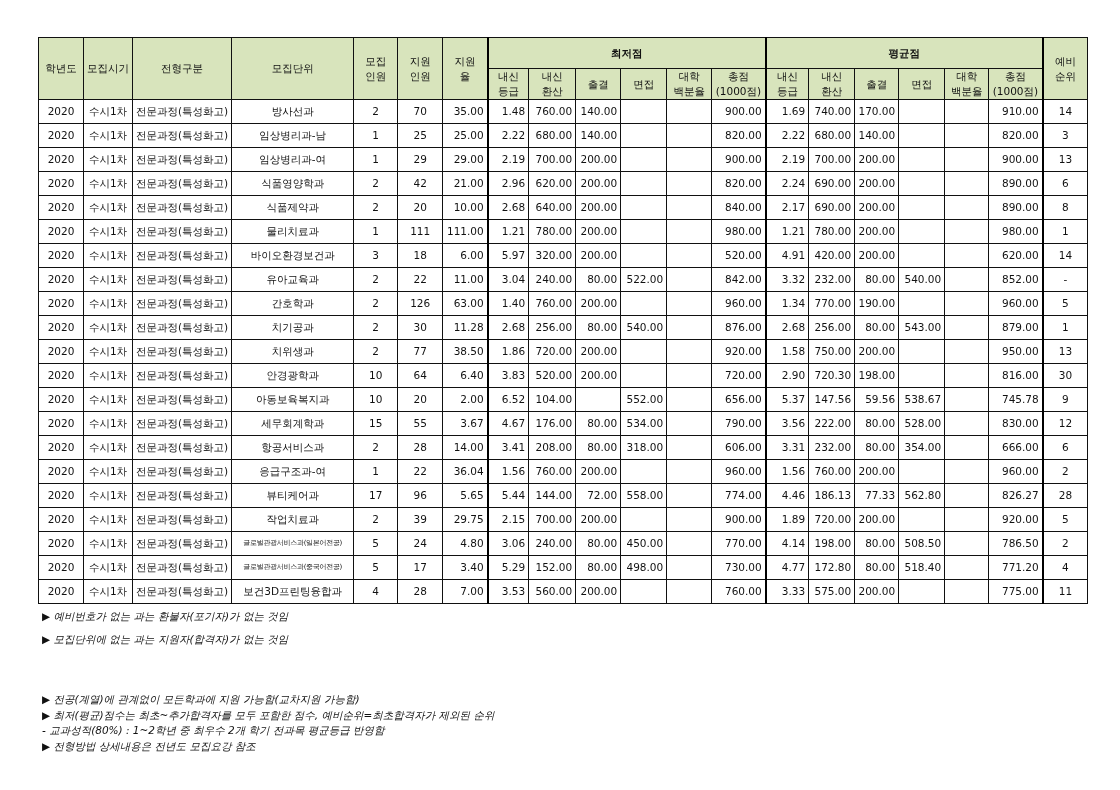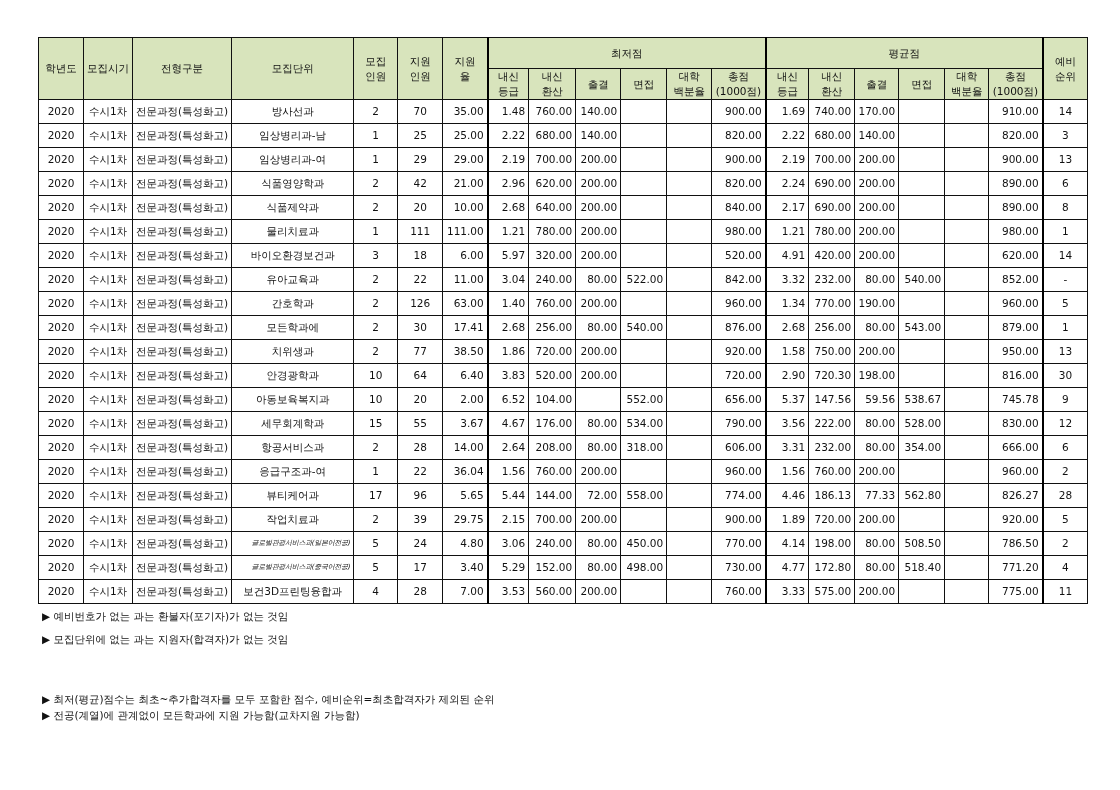"최저점" table.grid th.grp { font-weight: normal -> bold }
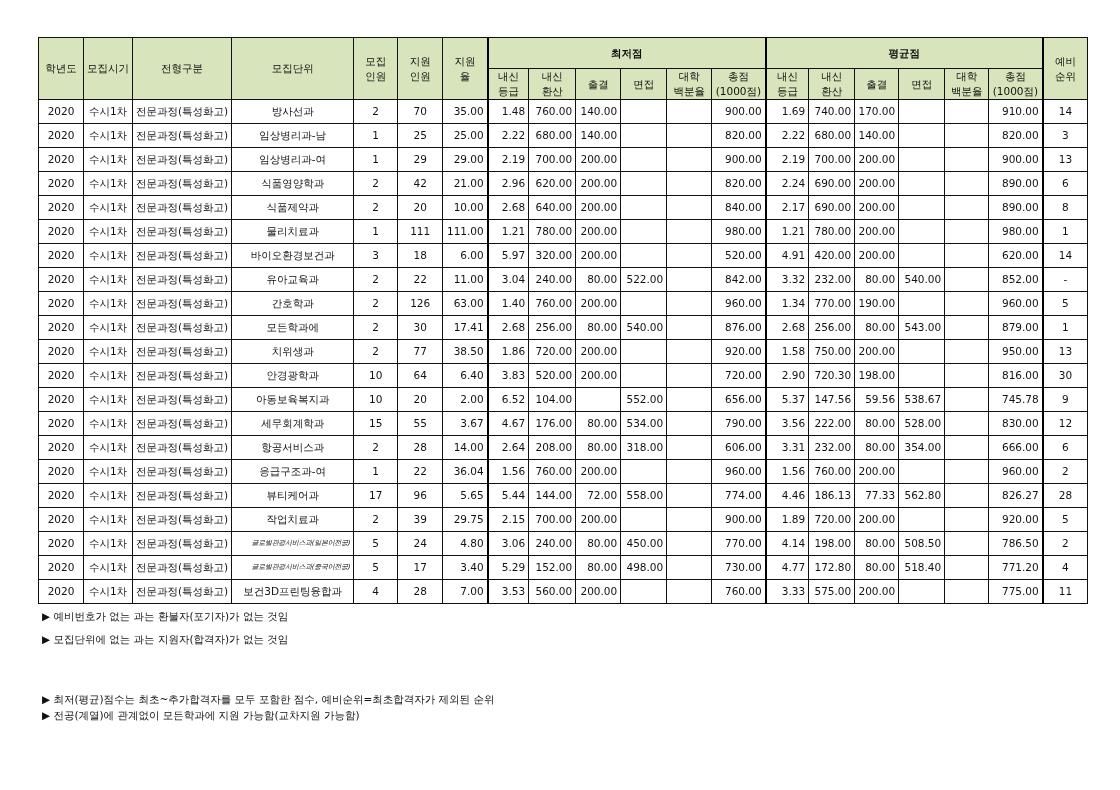"모든학과에" td.c { text: 모든학과에 -> 치기공과 }
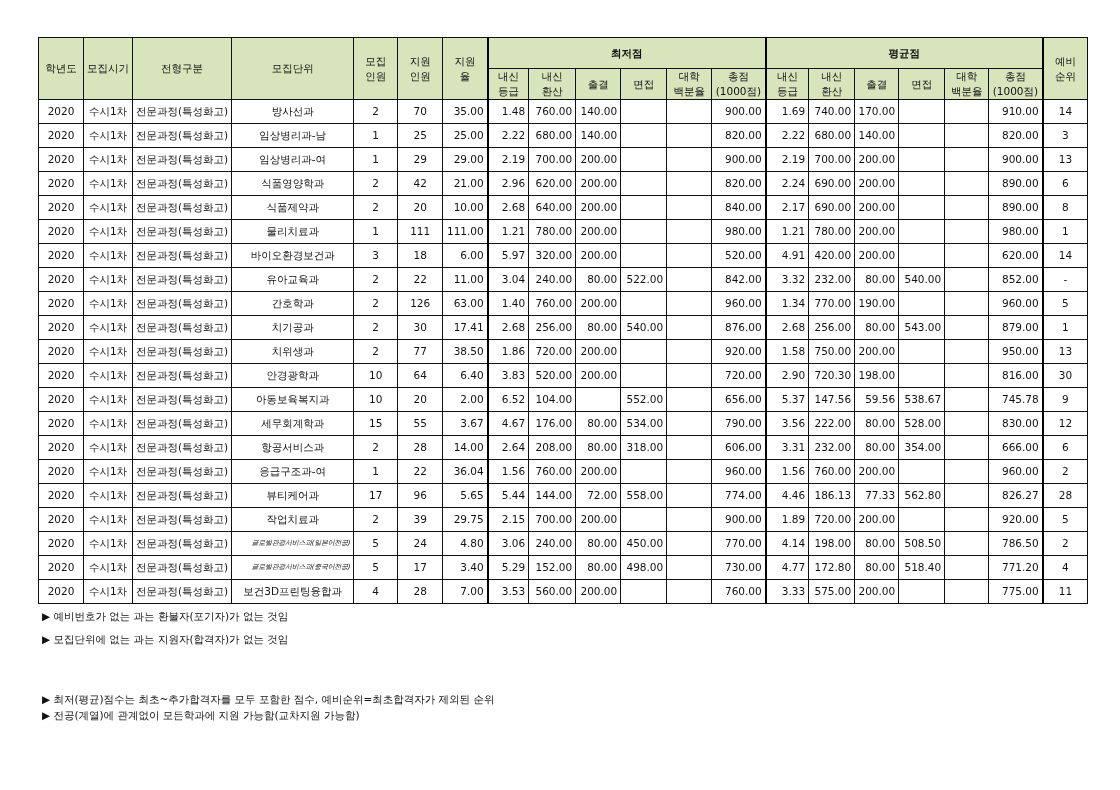"17.41" td.r { text: 17.41 -> 11.28 }
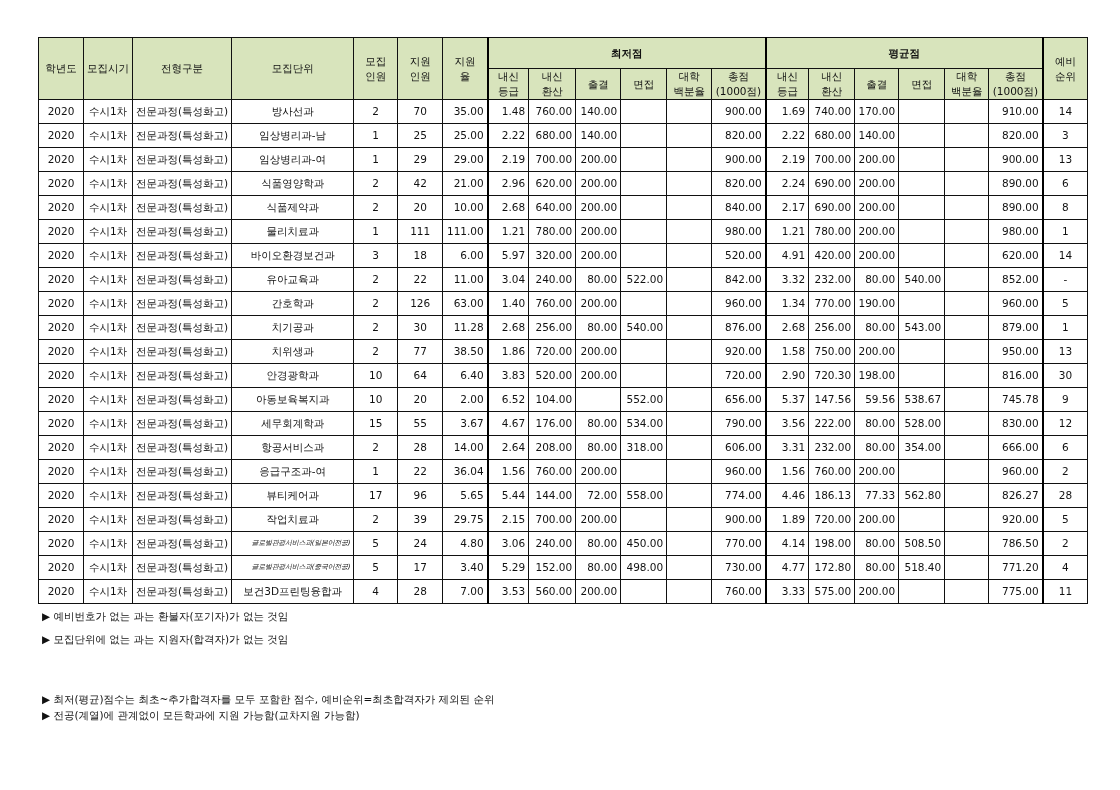"2.64" td.r { text: 2.64 -> 3.41 }
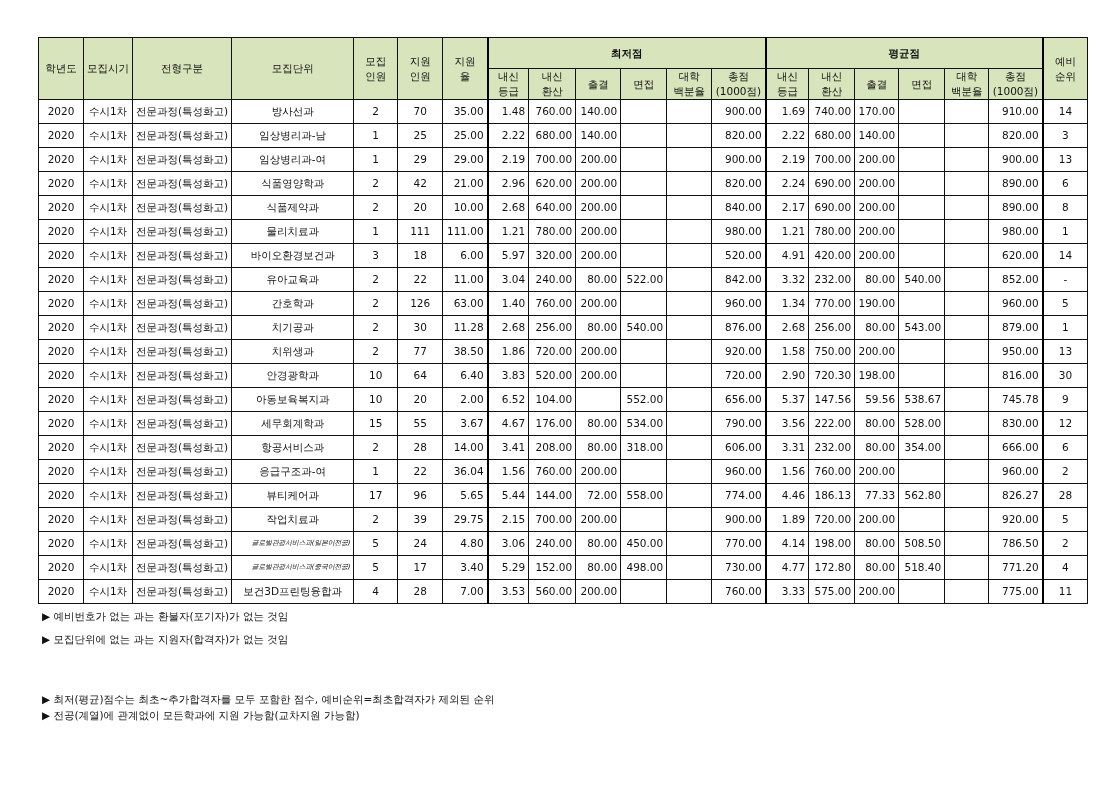"글로벌관광서비스과(일본어전공)" td.small { font-style: italic -> none; text-align: right -> center }
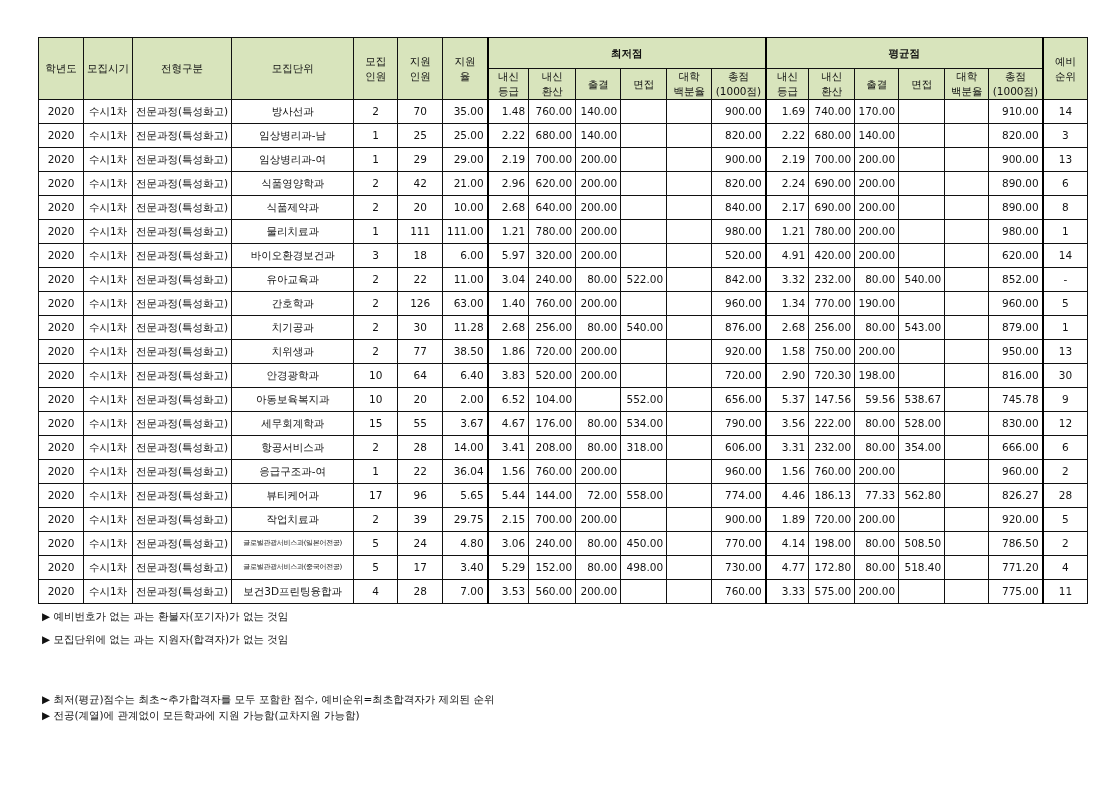"▶ 예비번호가 없는 과는 환불자(포기자)가" .notes { font-style: none -> italic }
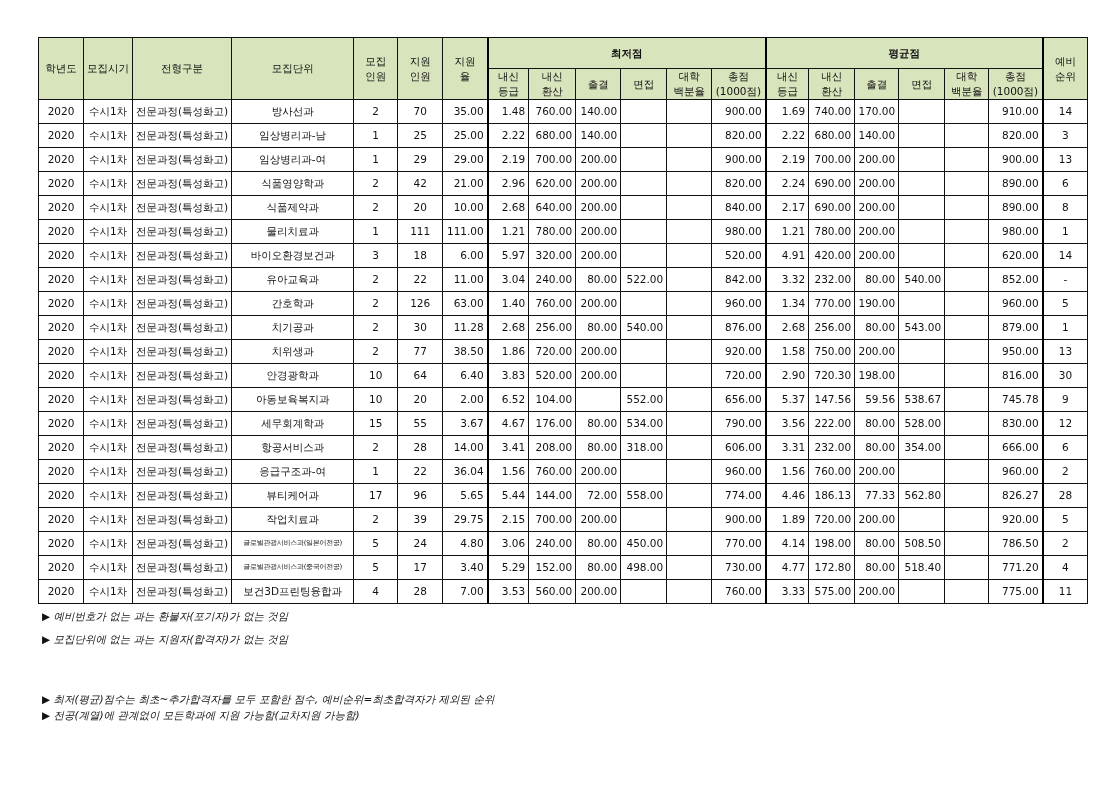"▶ 최저(평균)점수는 최초~추가합격자를 모두 포함한" div { order: before "▶ 전공(계열)에 관계없이 모든학과에 지원" -> after "▶ 전공(계열)에 관계없이 모든학과에 지원" }
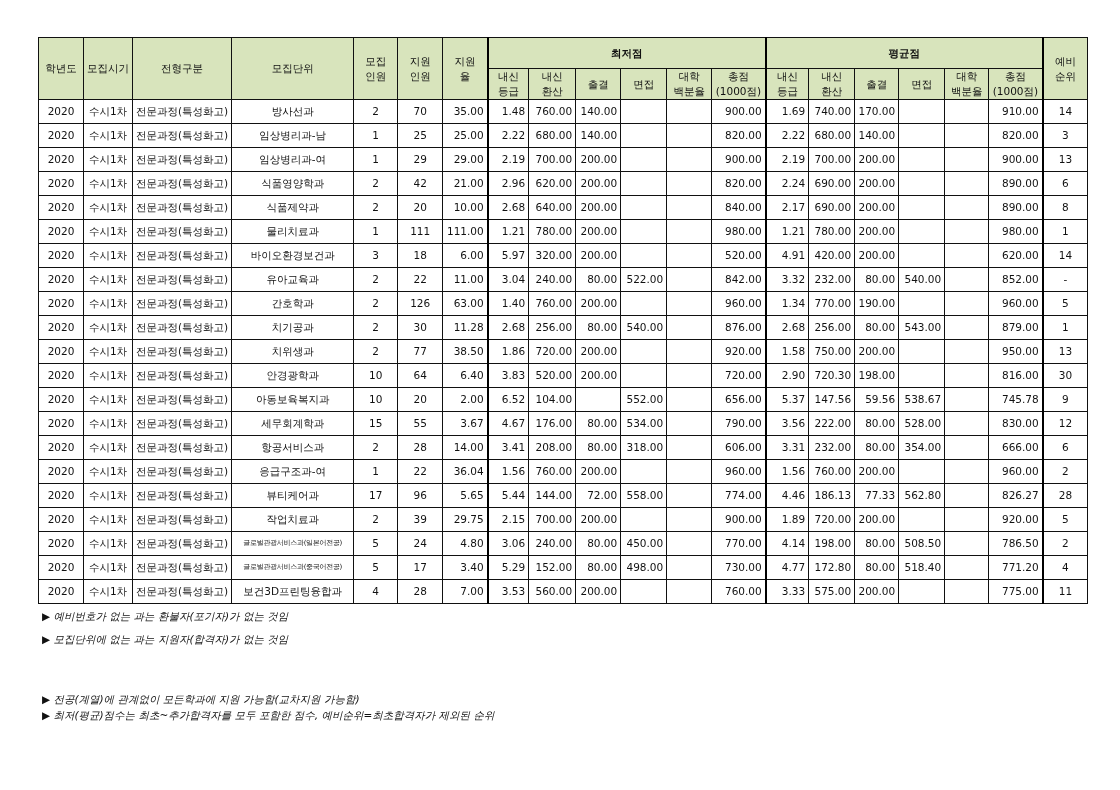"- 교과성적(80%) : 1~2학년 중" div { html: none -> <div>- 교과성적(80%) : 1~2학년 중 최우수 2개 학기 전과목 평균등급 반영함</div> }
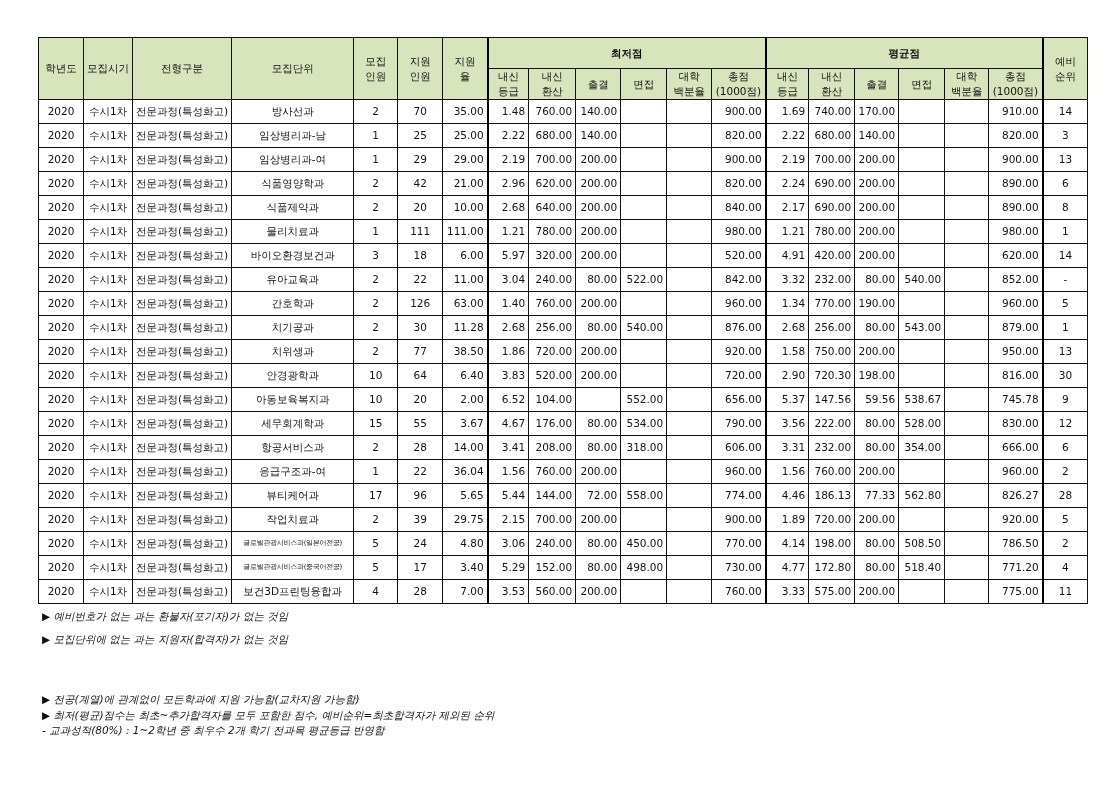"▶ 전형방법 상세내용은 전년도 모집요강" div { html: none -> <div>▶ 전형방법 상세내용은 전년도 모집요강 참조</div> }
